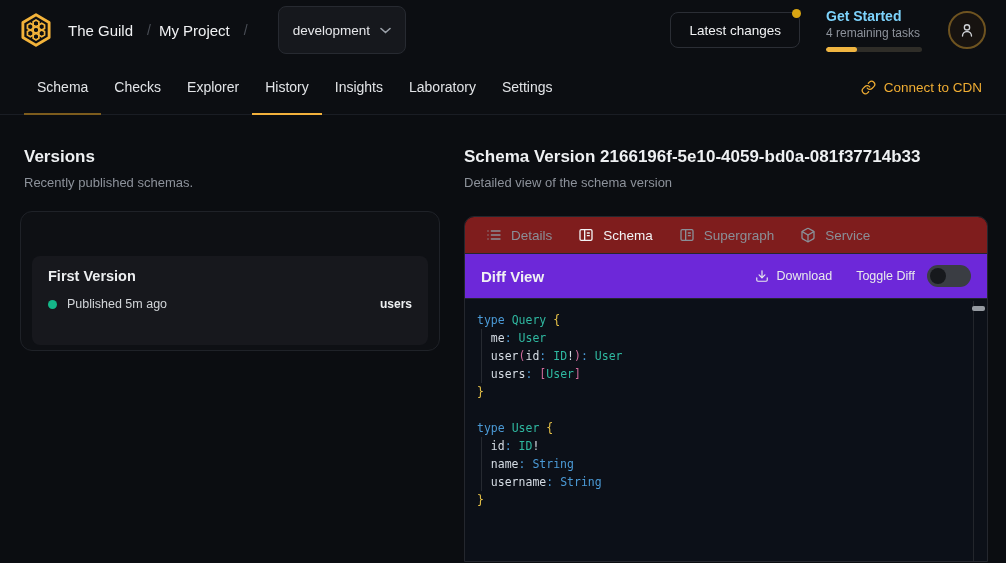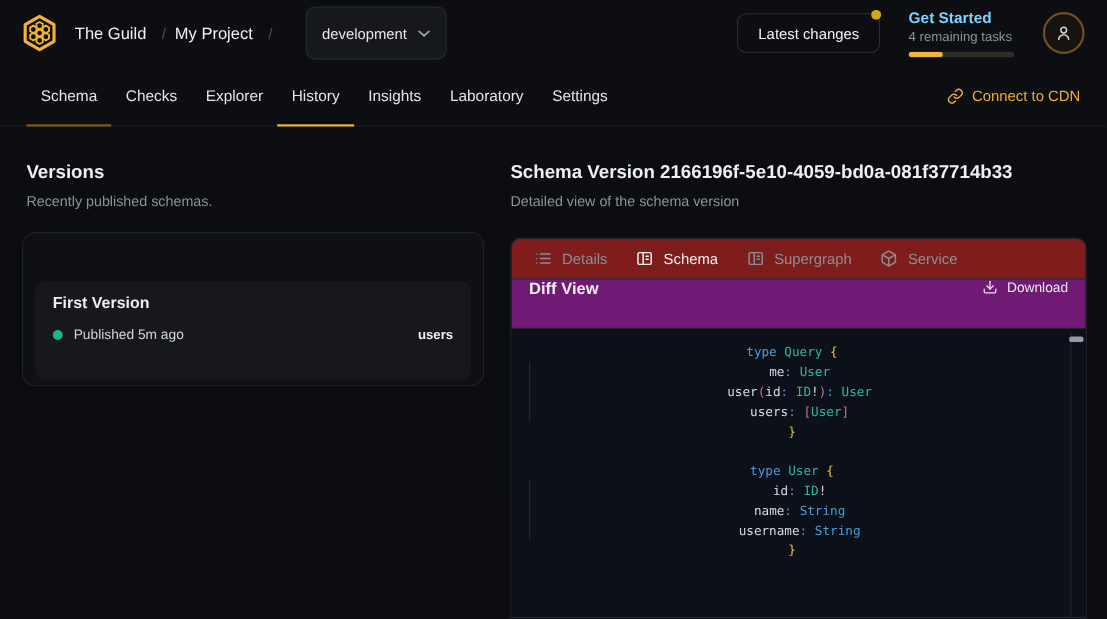"Diff View" .diff-row { align-items: flex-start -> center; background: #701a75 -> #6d28d9 }
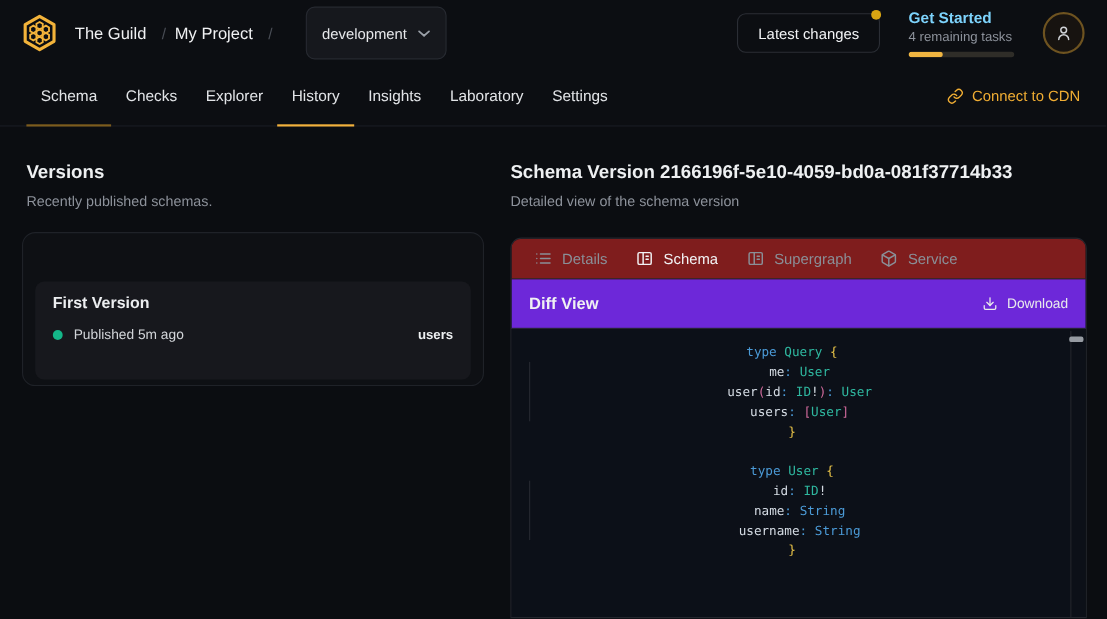"Toggle Diff" div.toggle-wrap { html: none -> <div> <span>Toggle Diff</span> <div> <div></div> </div> </div> }
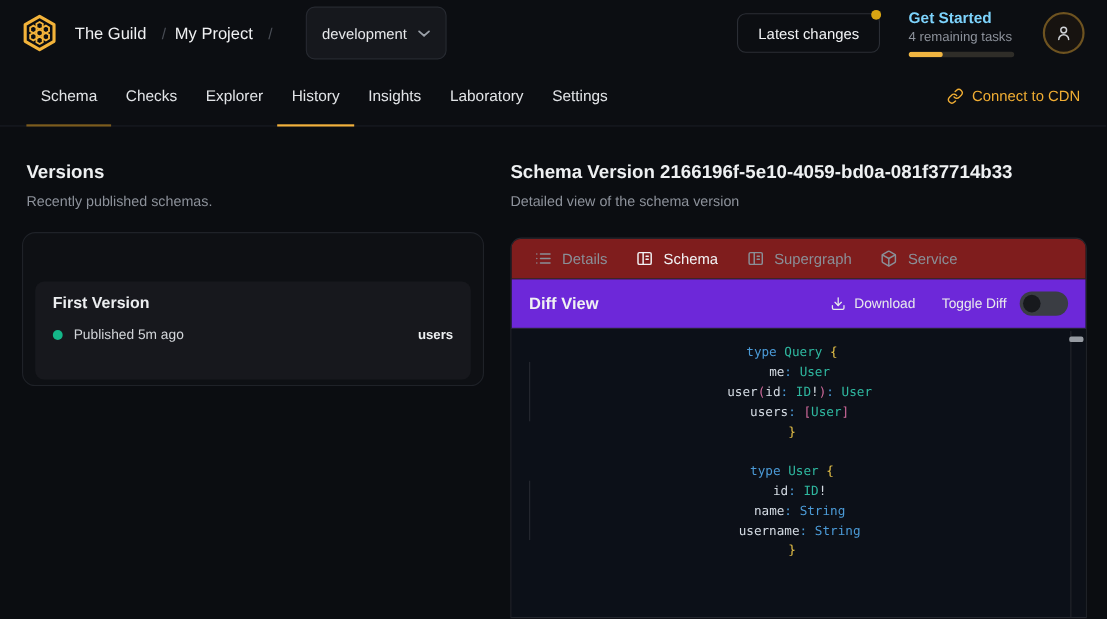"type Query {" .code-line { text-align: center -> none }
